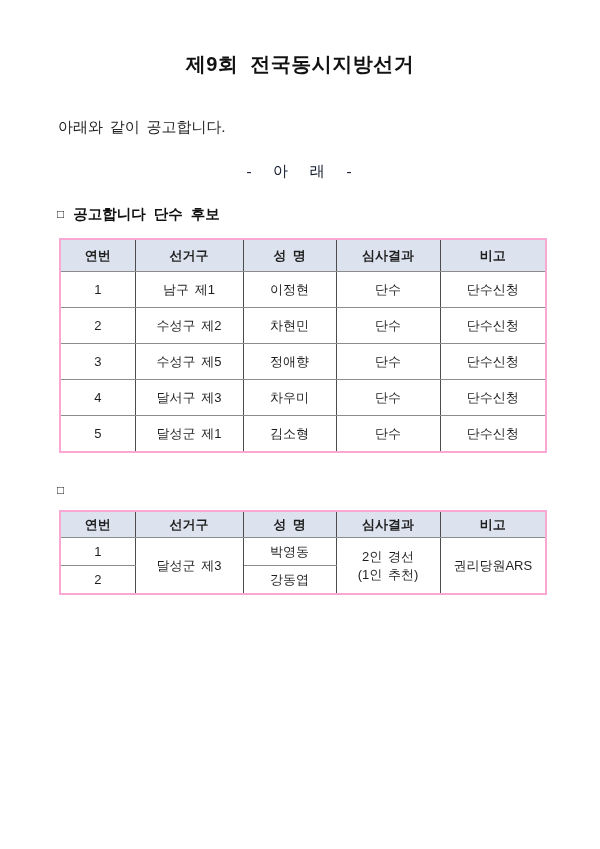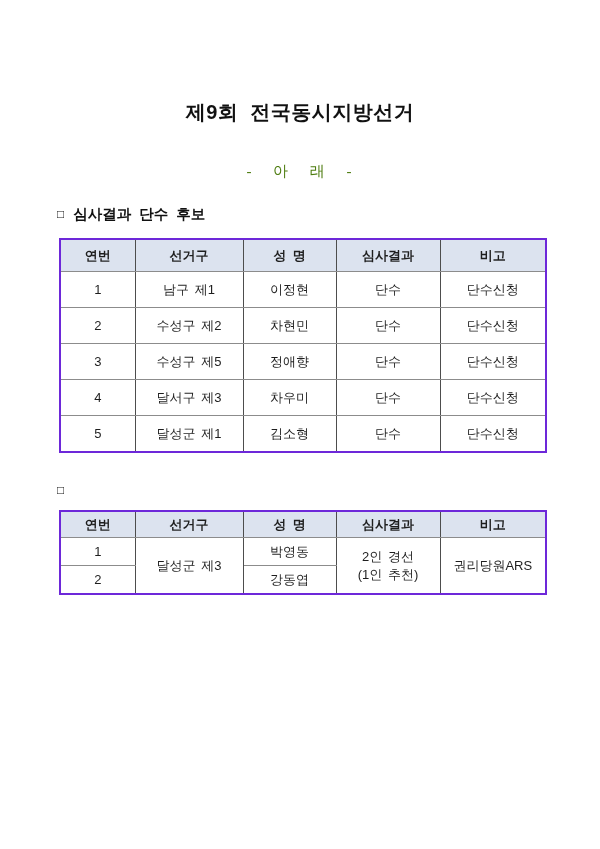"제9회 전국동시지방선거" .title-block { padding-top: 96px -> 48px }
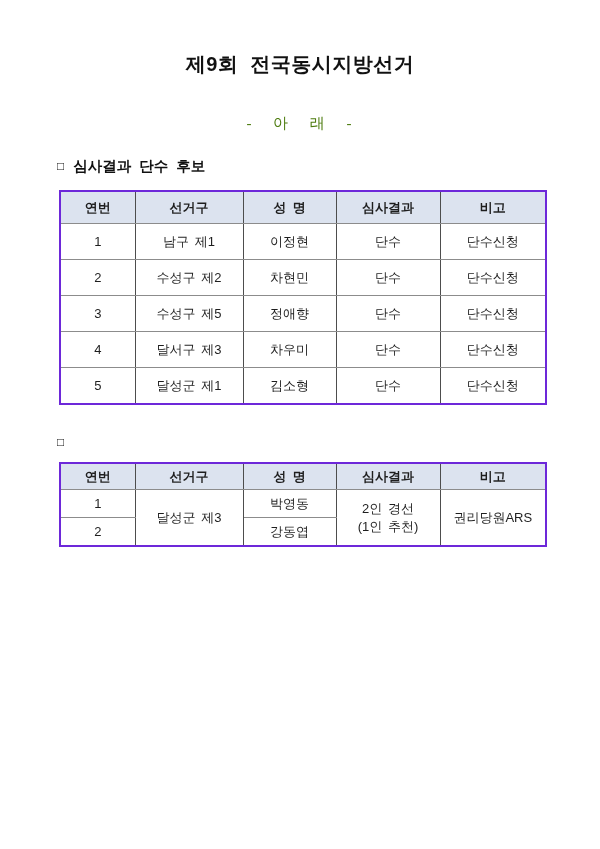"아래와 같이 공고합니다." div { html: none -> <div>아래와 같이 공고합니다.</div> }
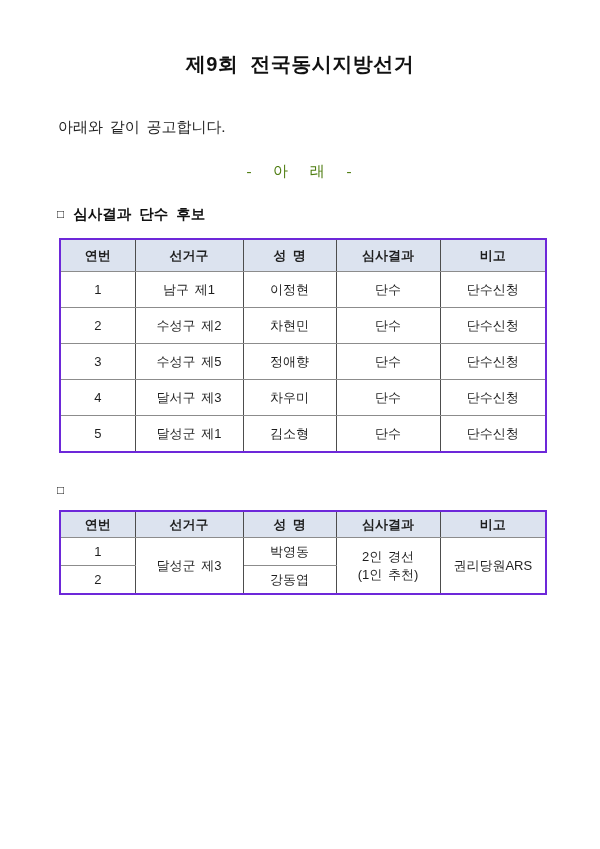"- 아 래 -" .divider { color: #4d7c0f -> #0f172a }
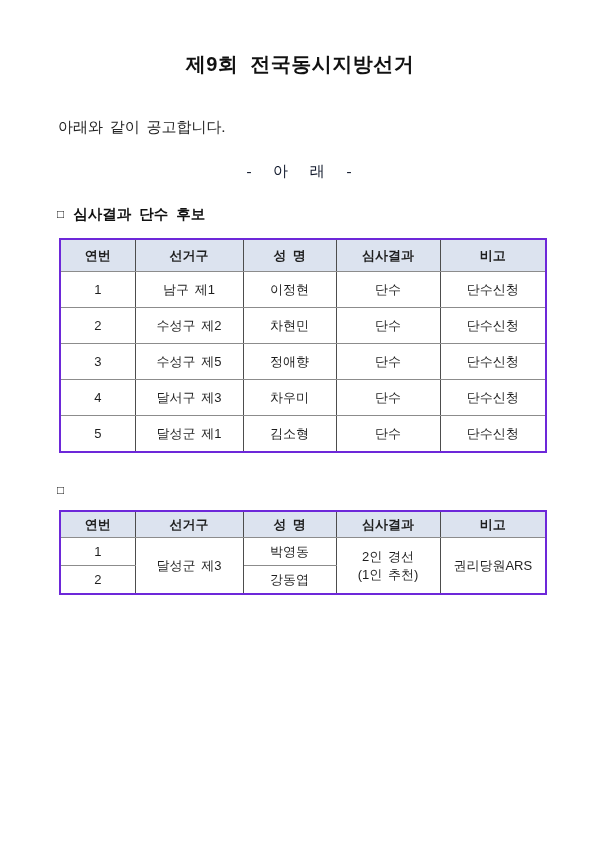"심사결과 단수 후보" span { text: 심사결과 -> 공고합니다 }
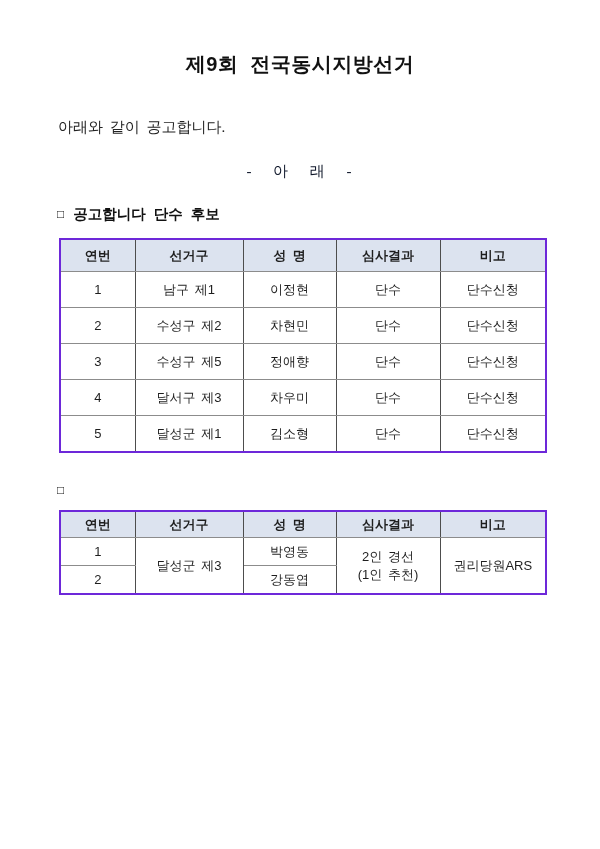"연번" table.doc-table { border: 2px solid #6d28d9 -> 2px solid #f9a8d4 }
